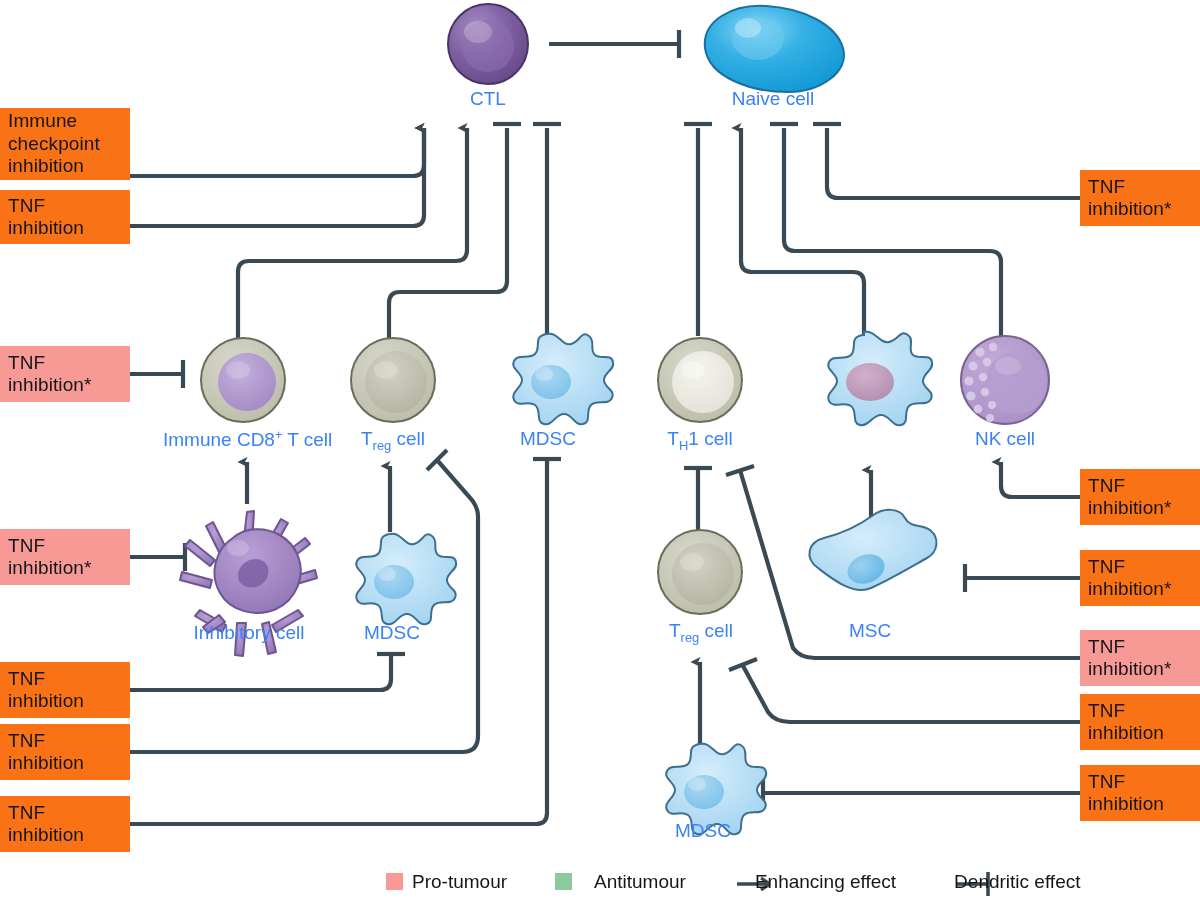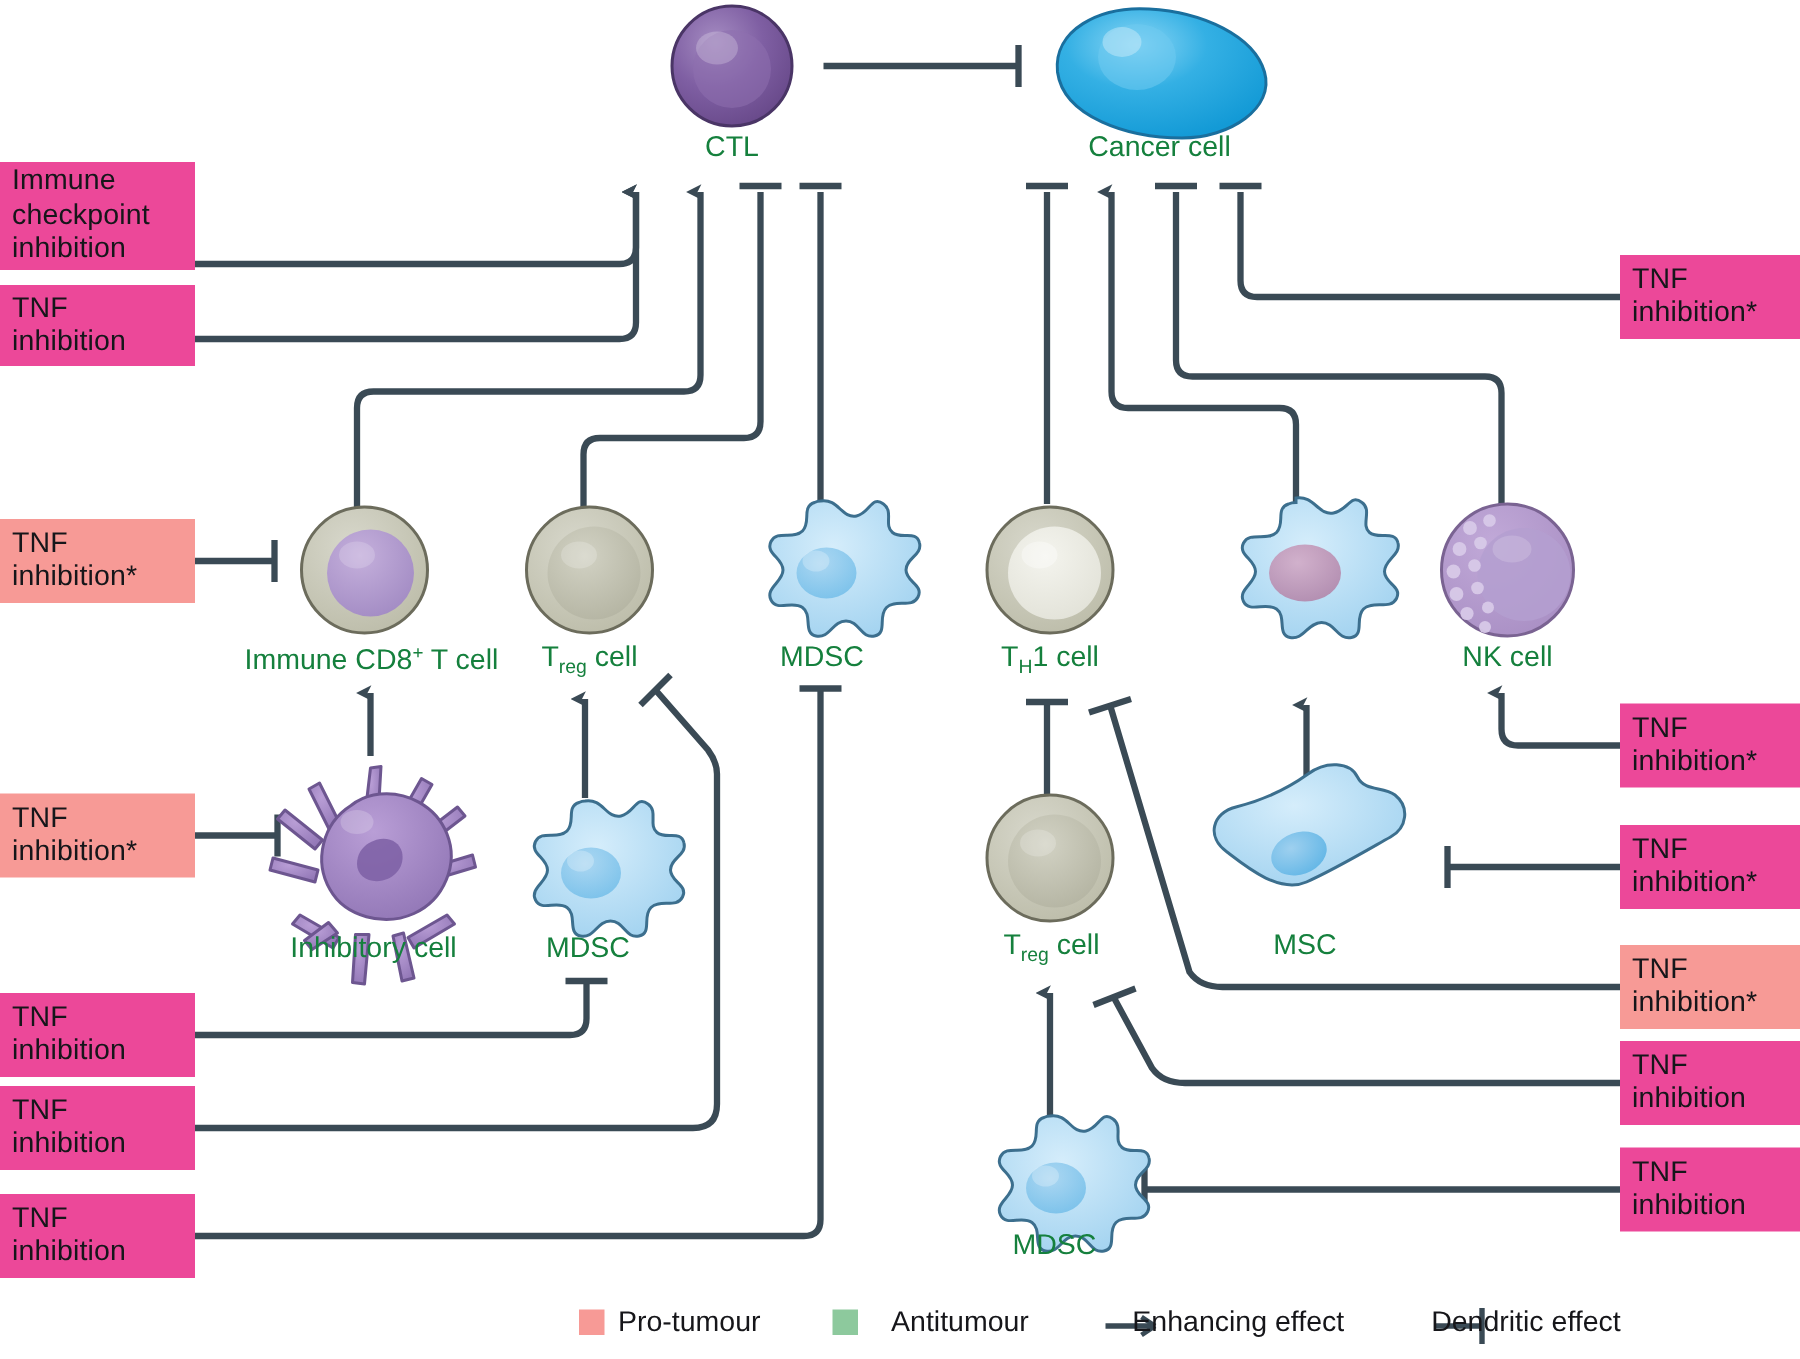"CTL" .cell-label { color: #15803d -> #3b82f6 }
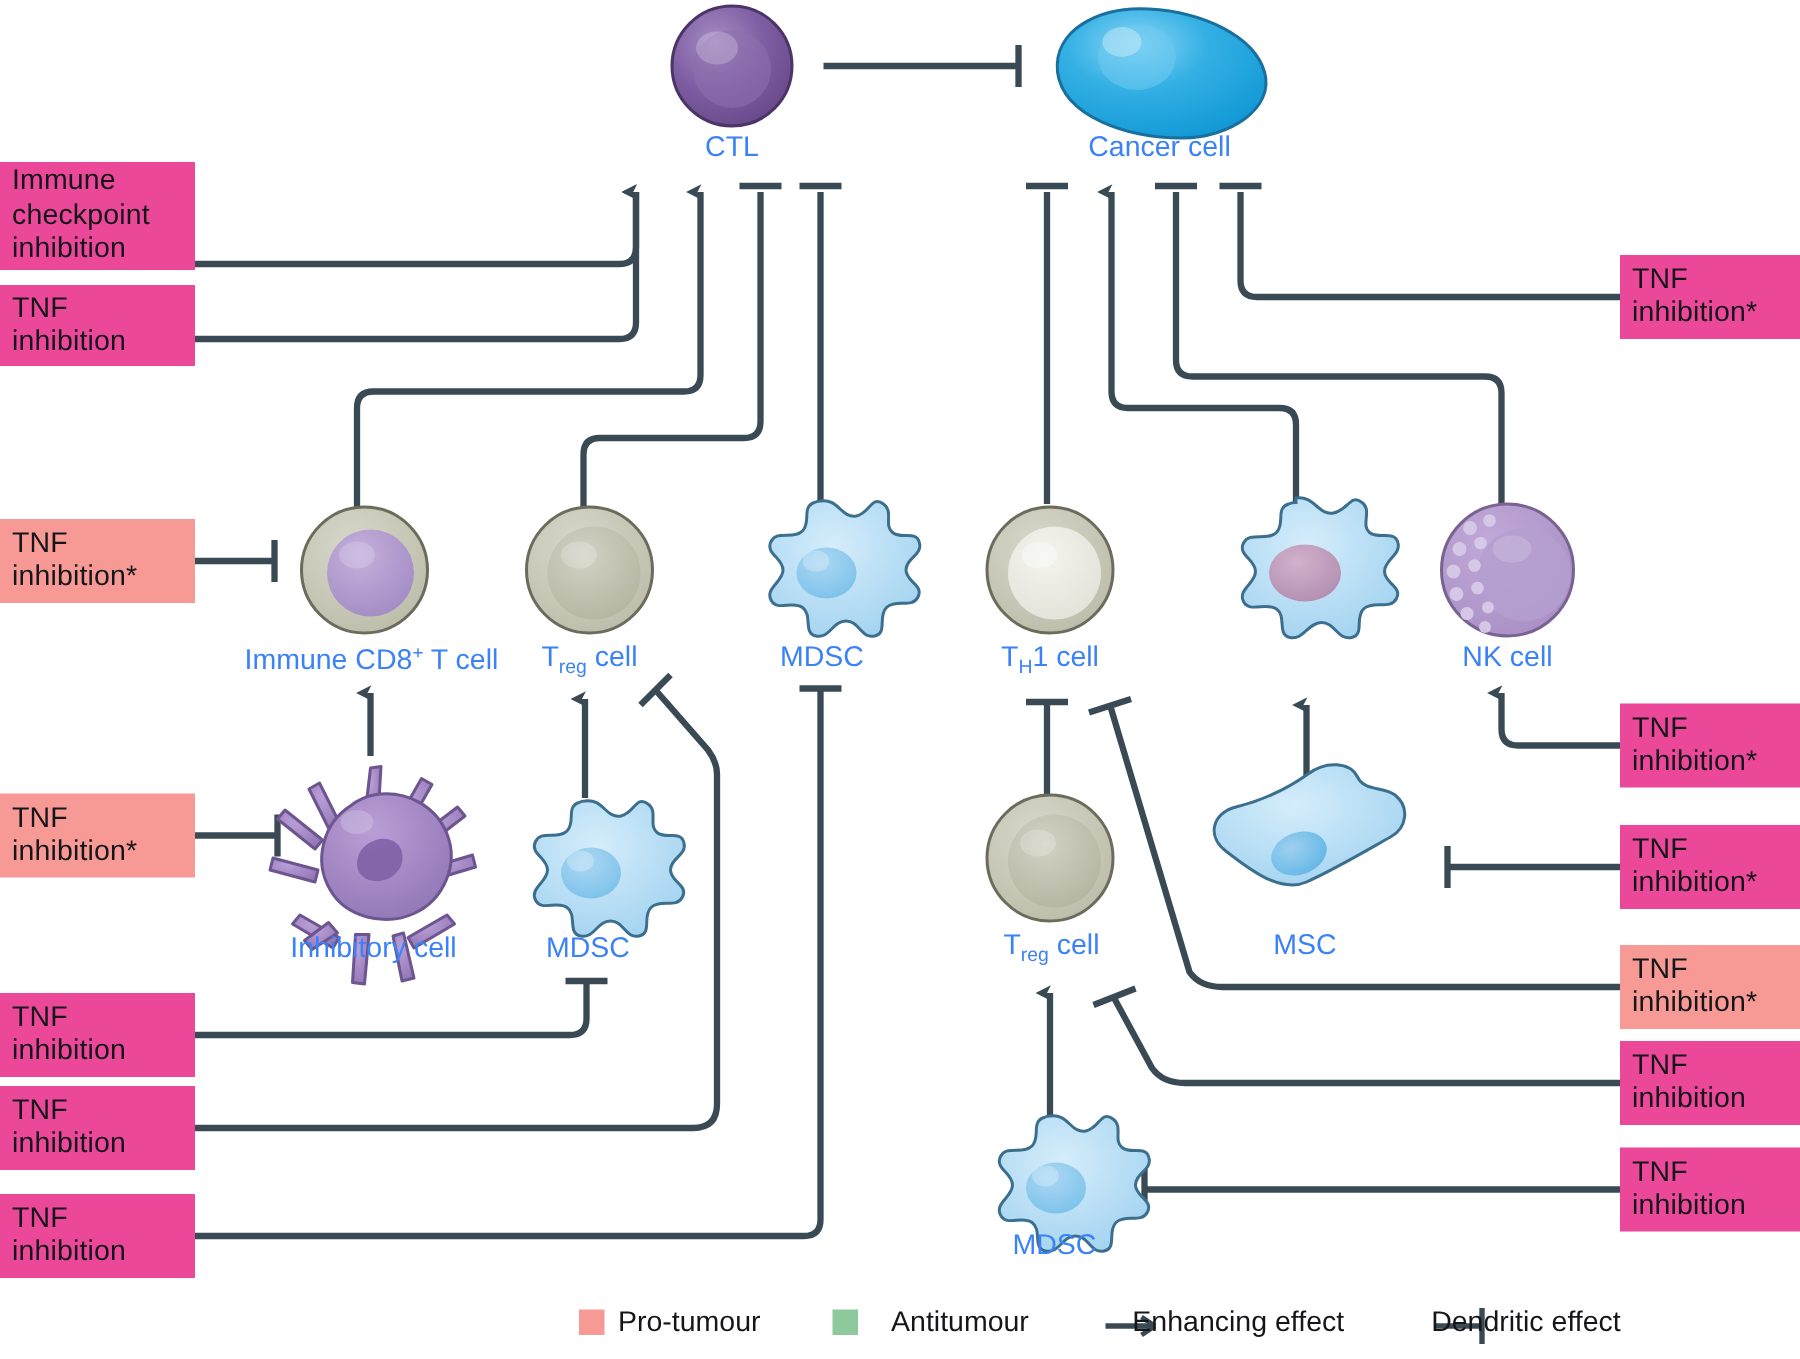"Cancer cell" div.cell-label { text: Cancer -> Naive }
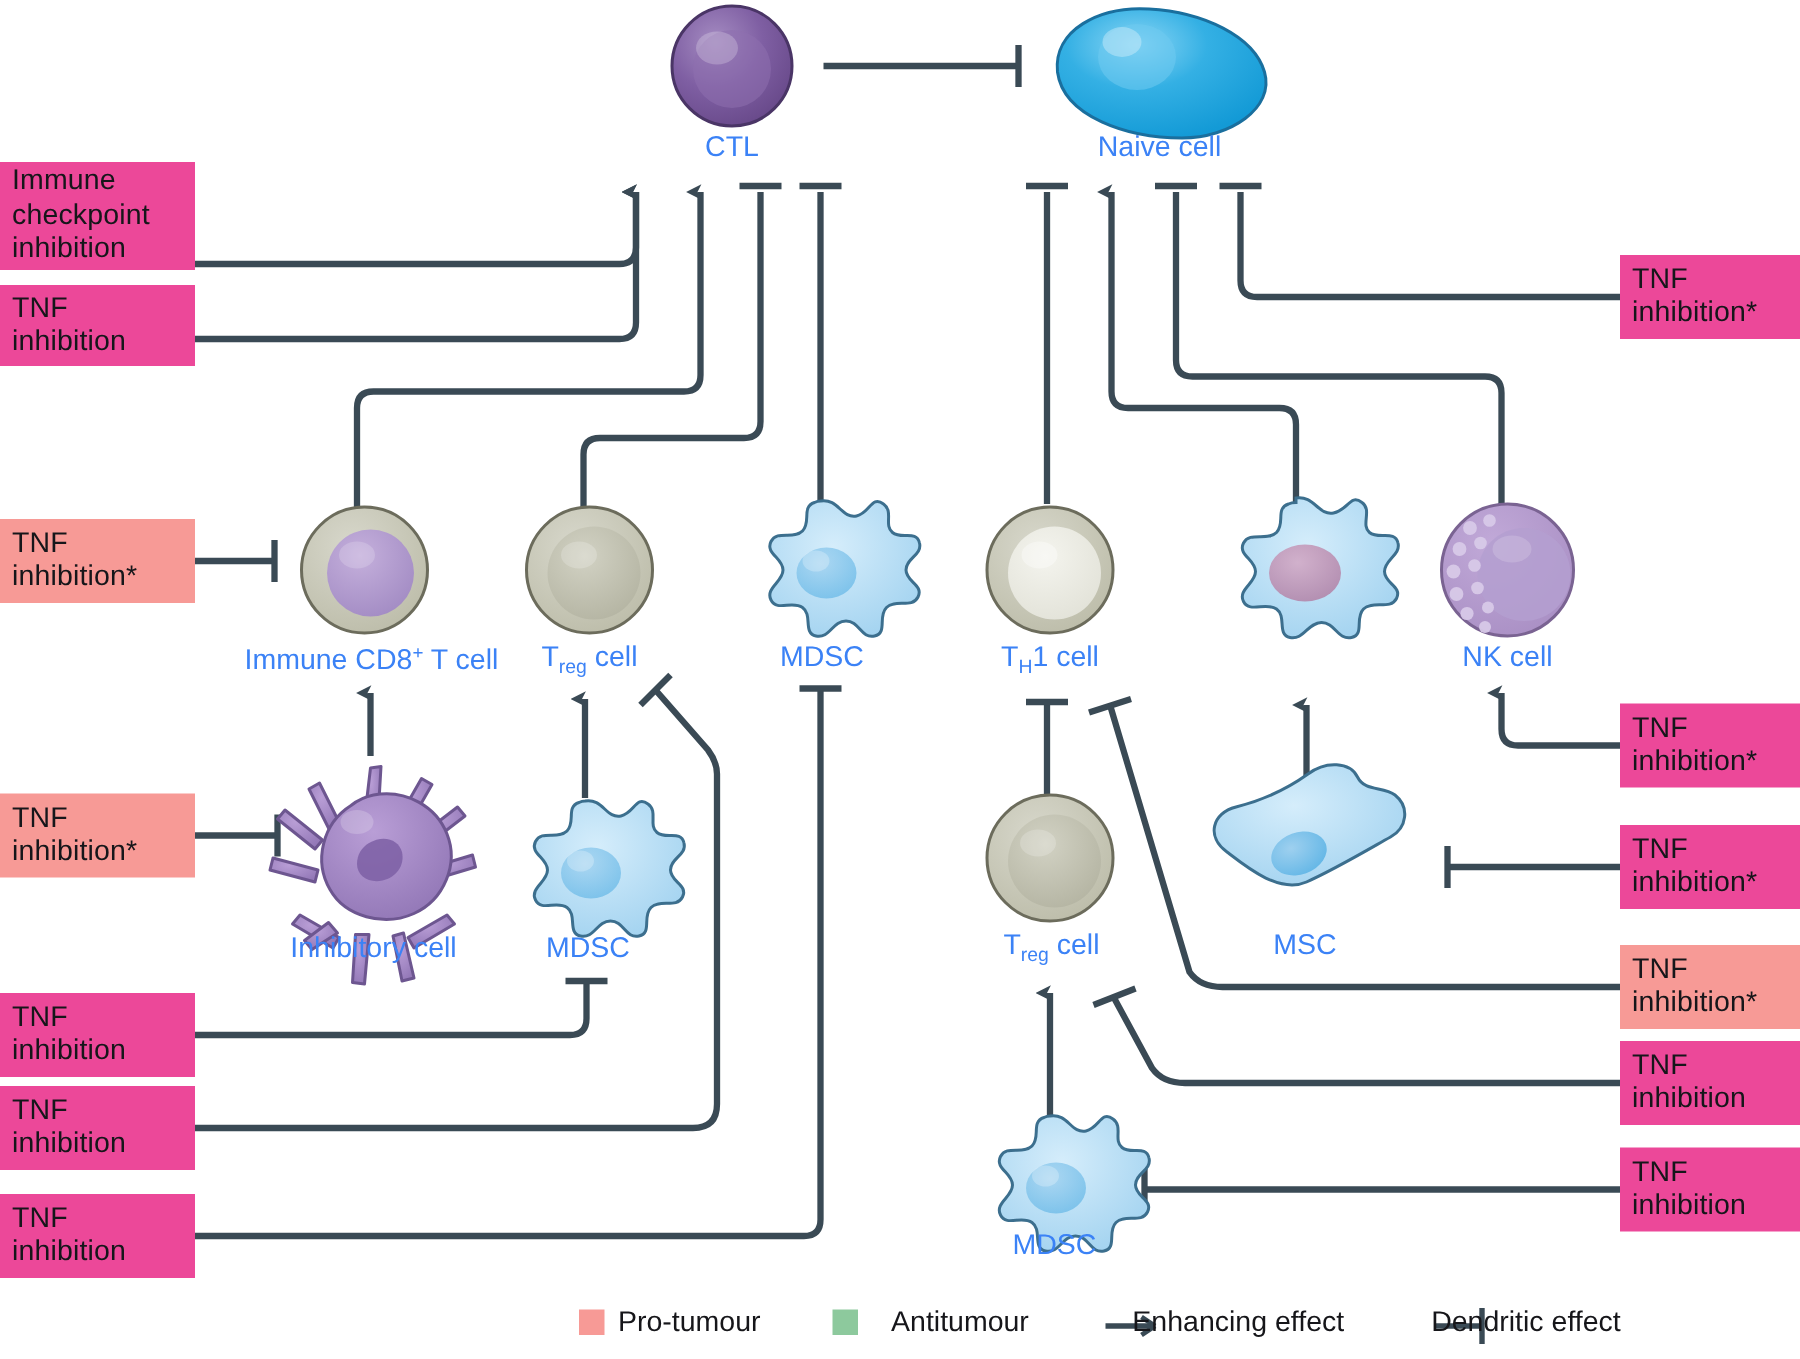"Immune" .box.green { background: #ec4899 -> #f97316 }
